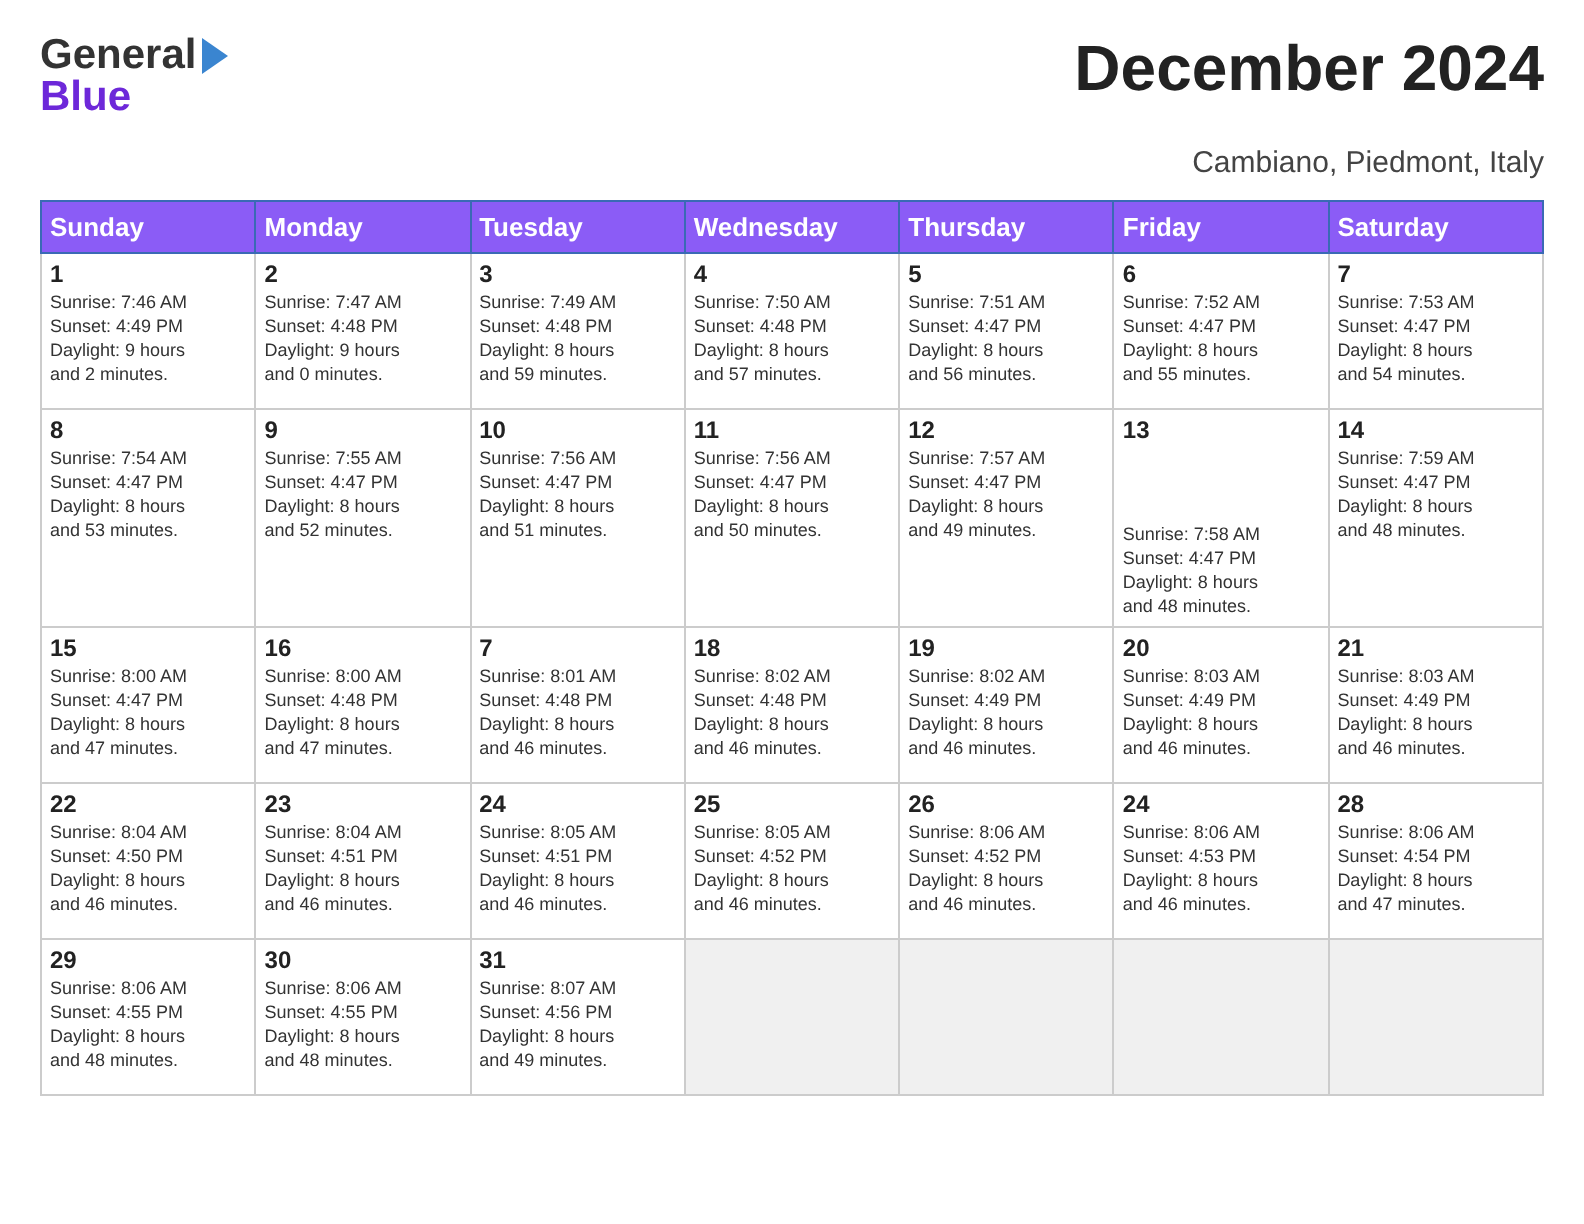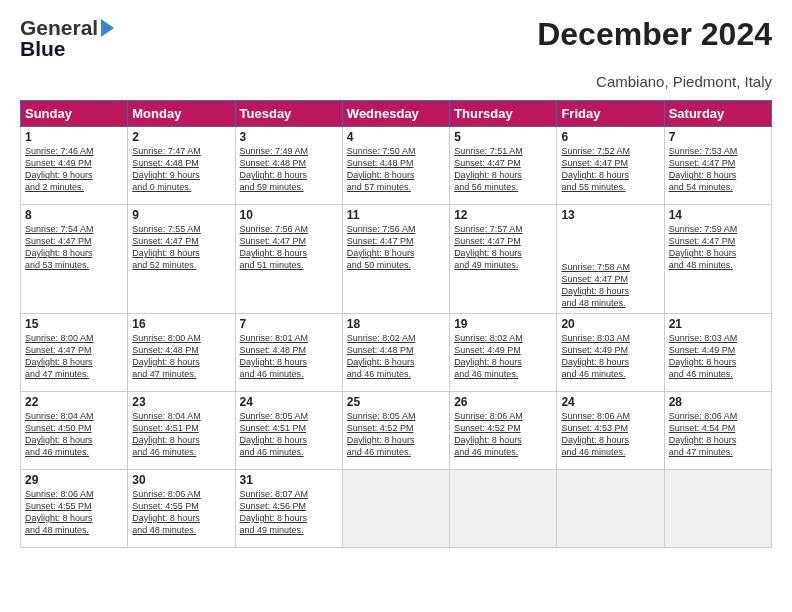"Blue" span { color: #0f172a -> #6d28d9 }
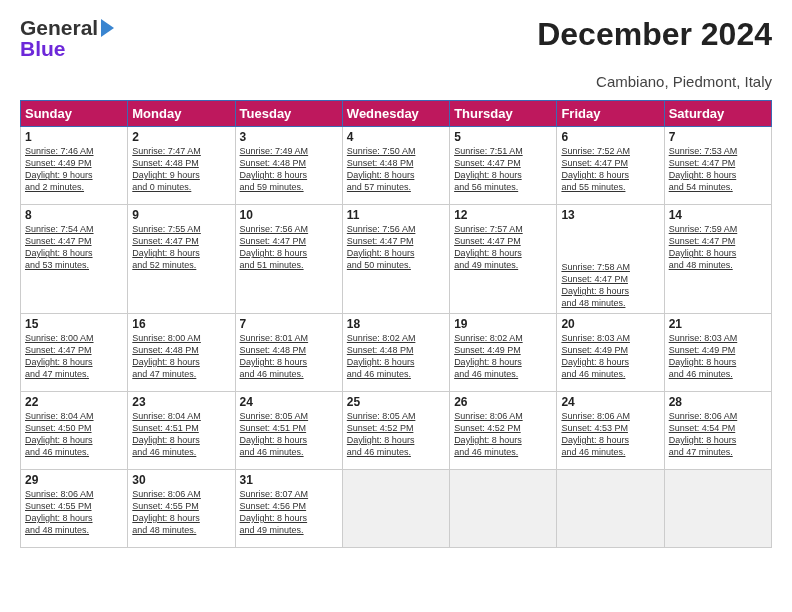"Sunday" th { background-color: #be185d -> #8b5cf6 }
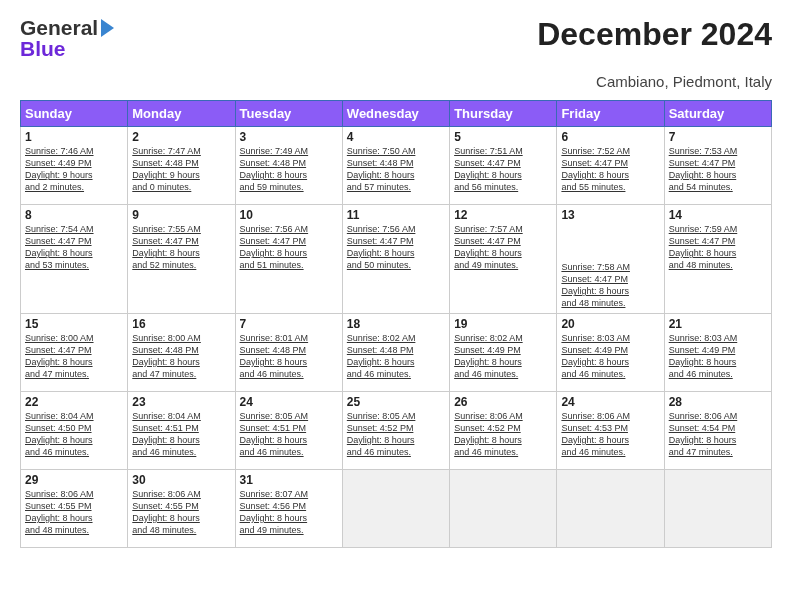"Sunrise: 7:46 AM" .day-info { text-decoration: underline -> none }
